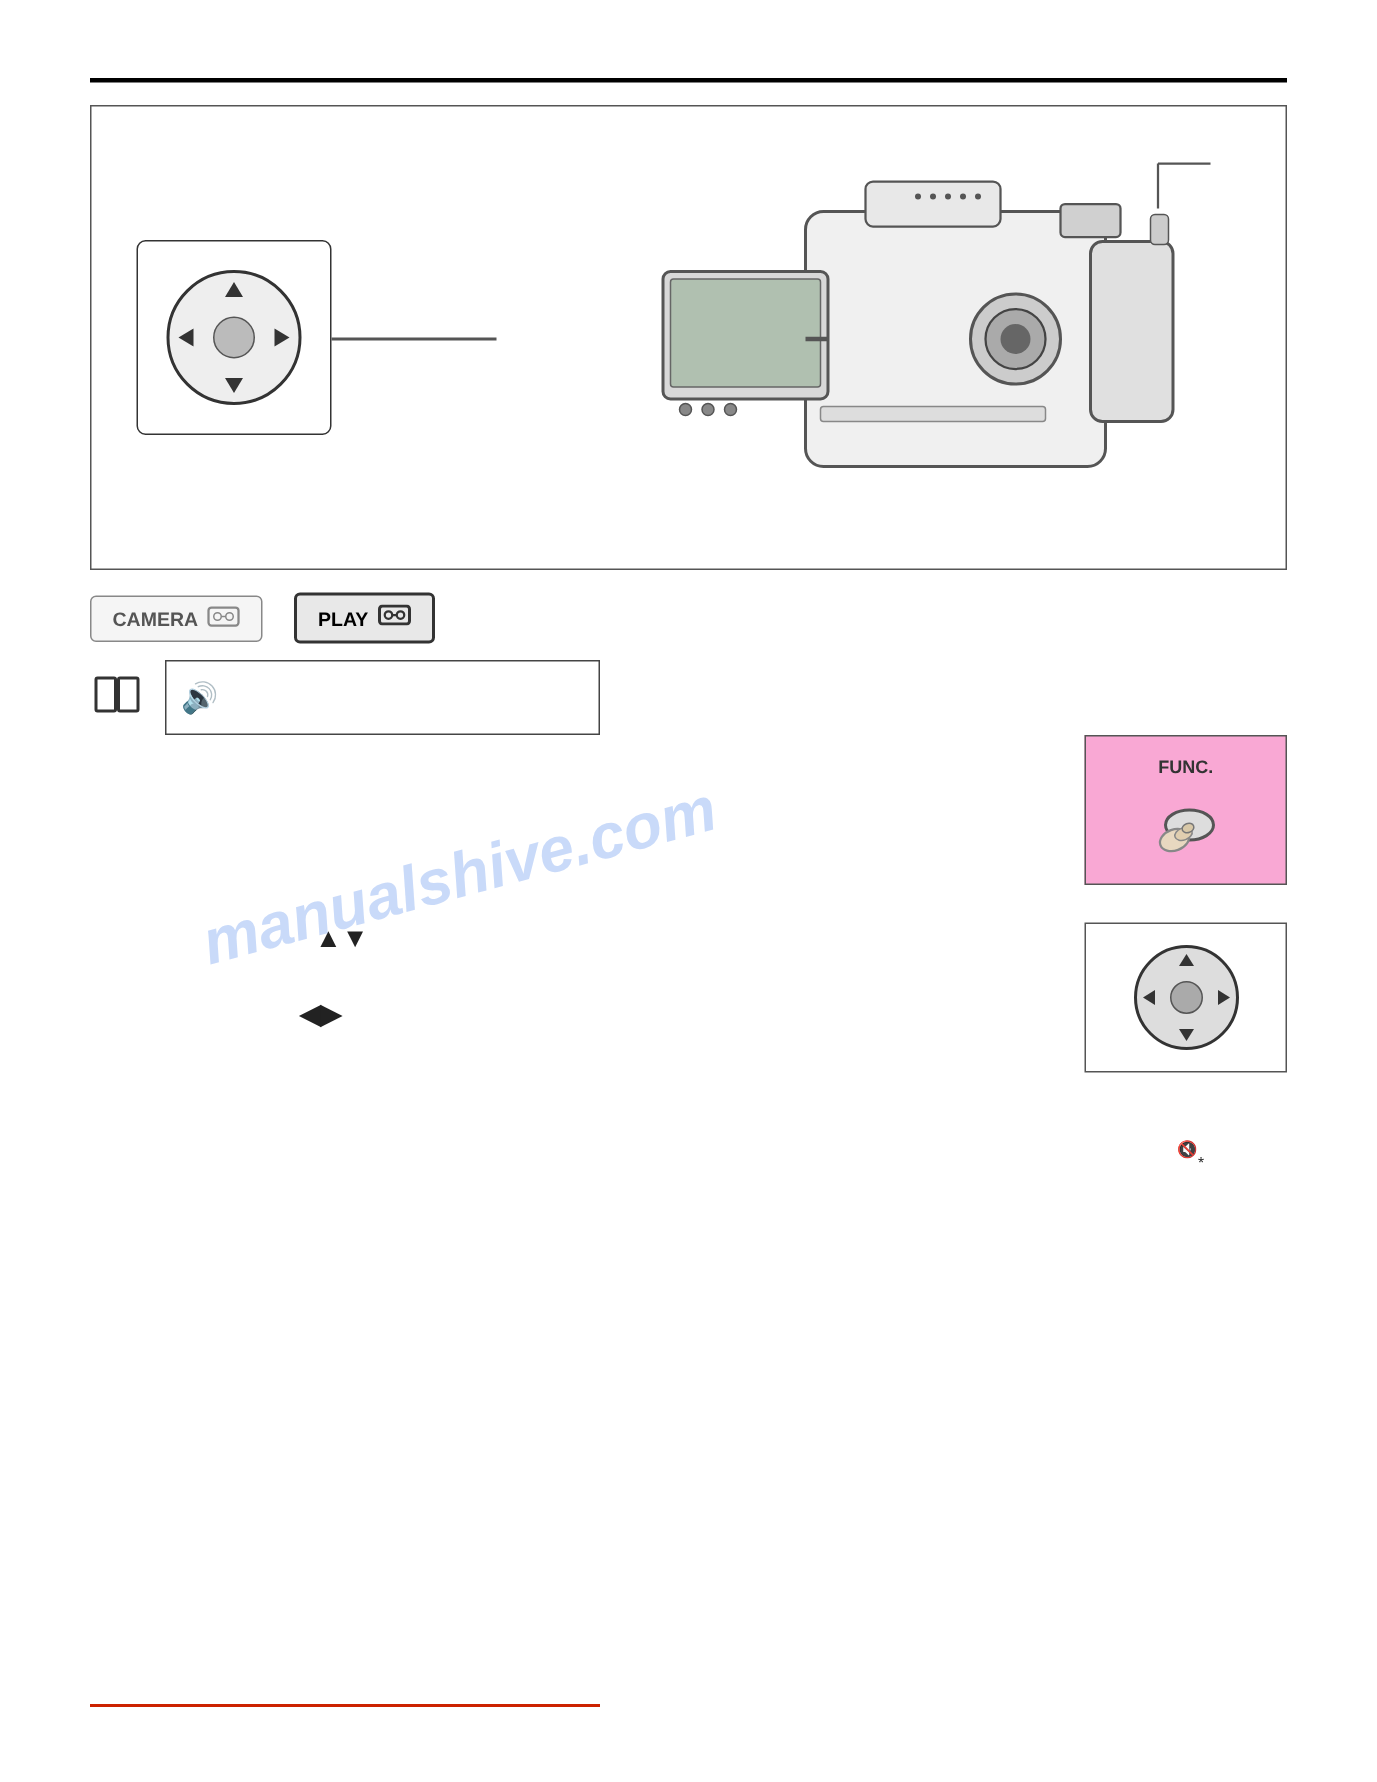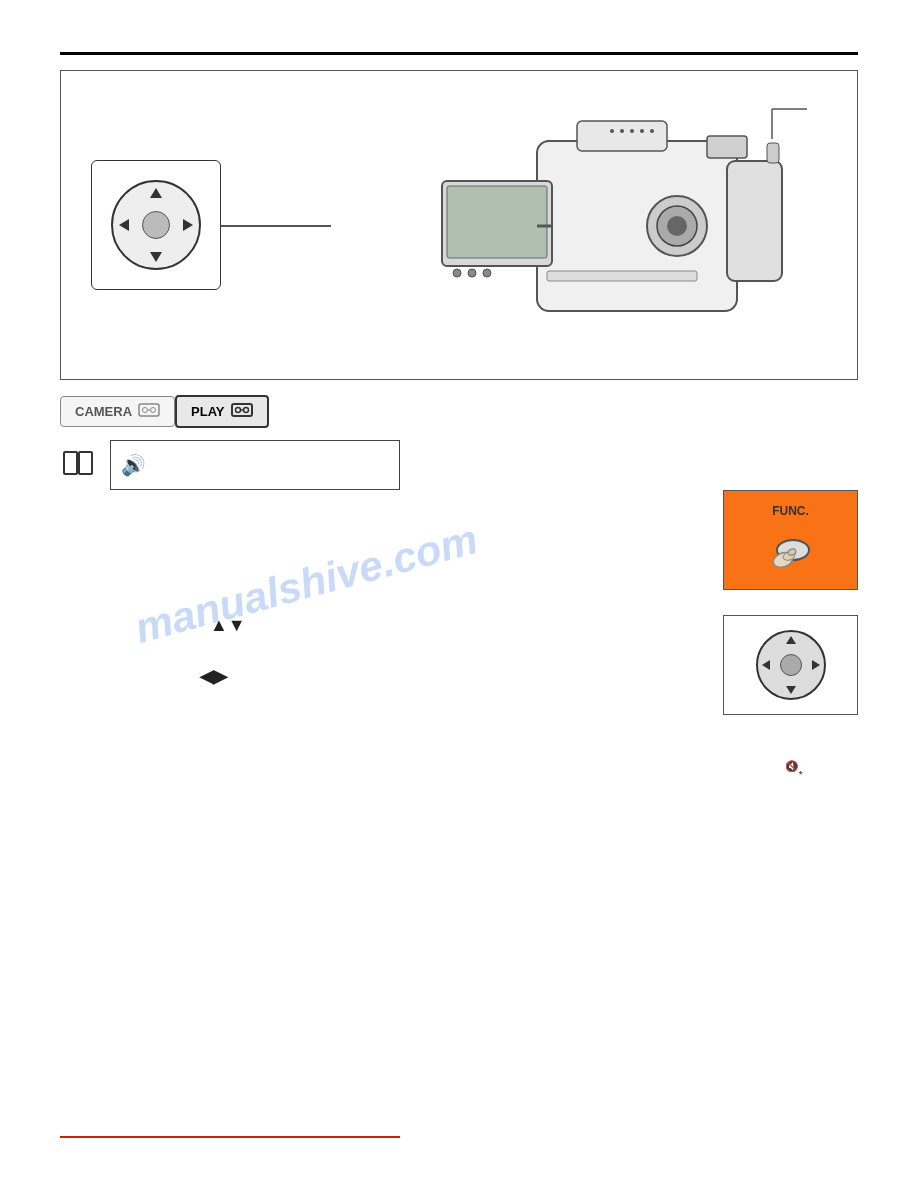"CAMERA" .mode-buttons { gap: 0 -> 21px }
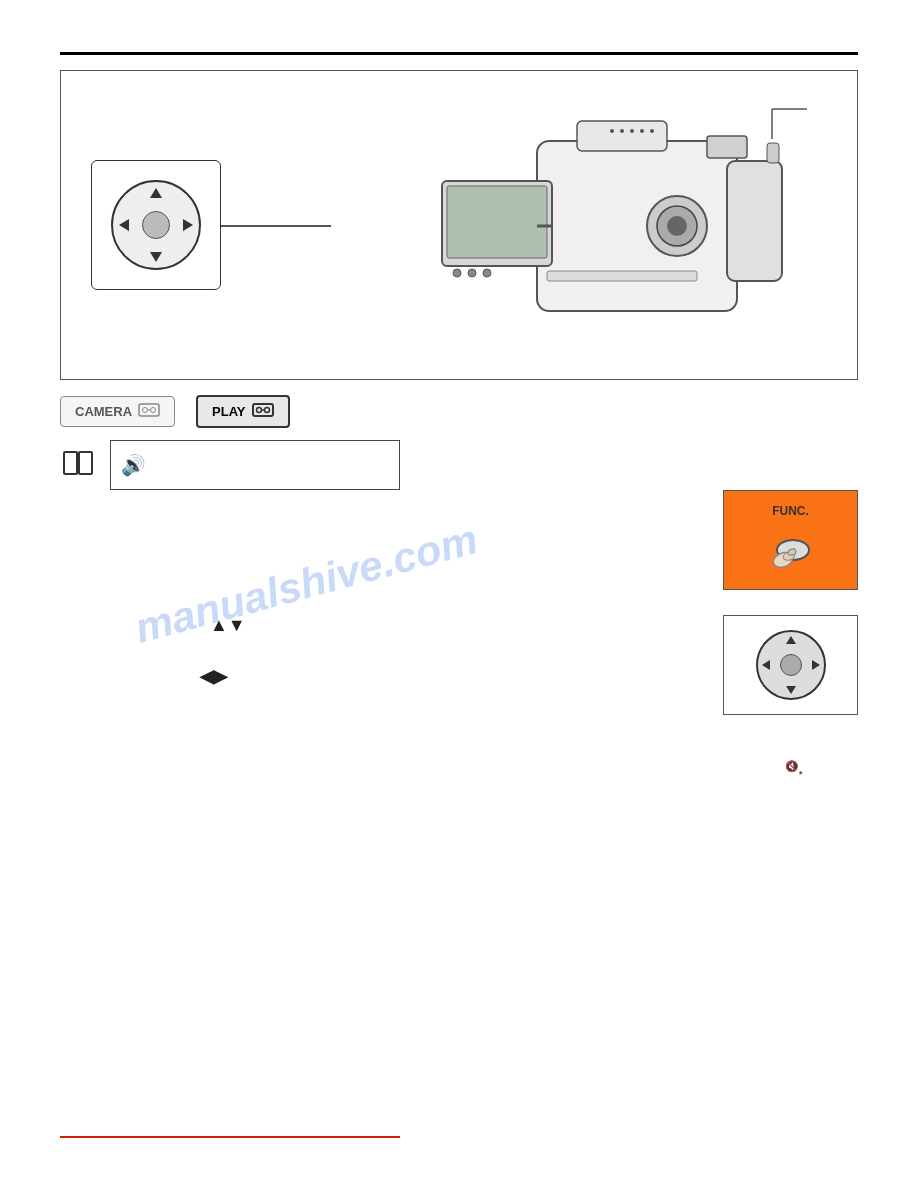"FUNC." .func-box { background: #f97316 -> #f9a8d4 }
